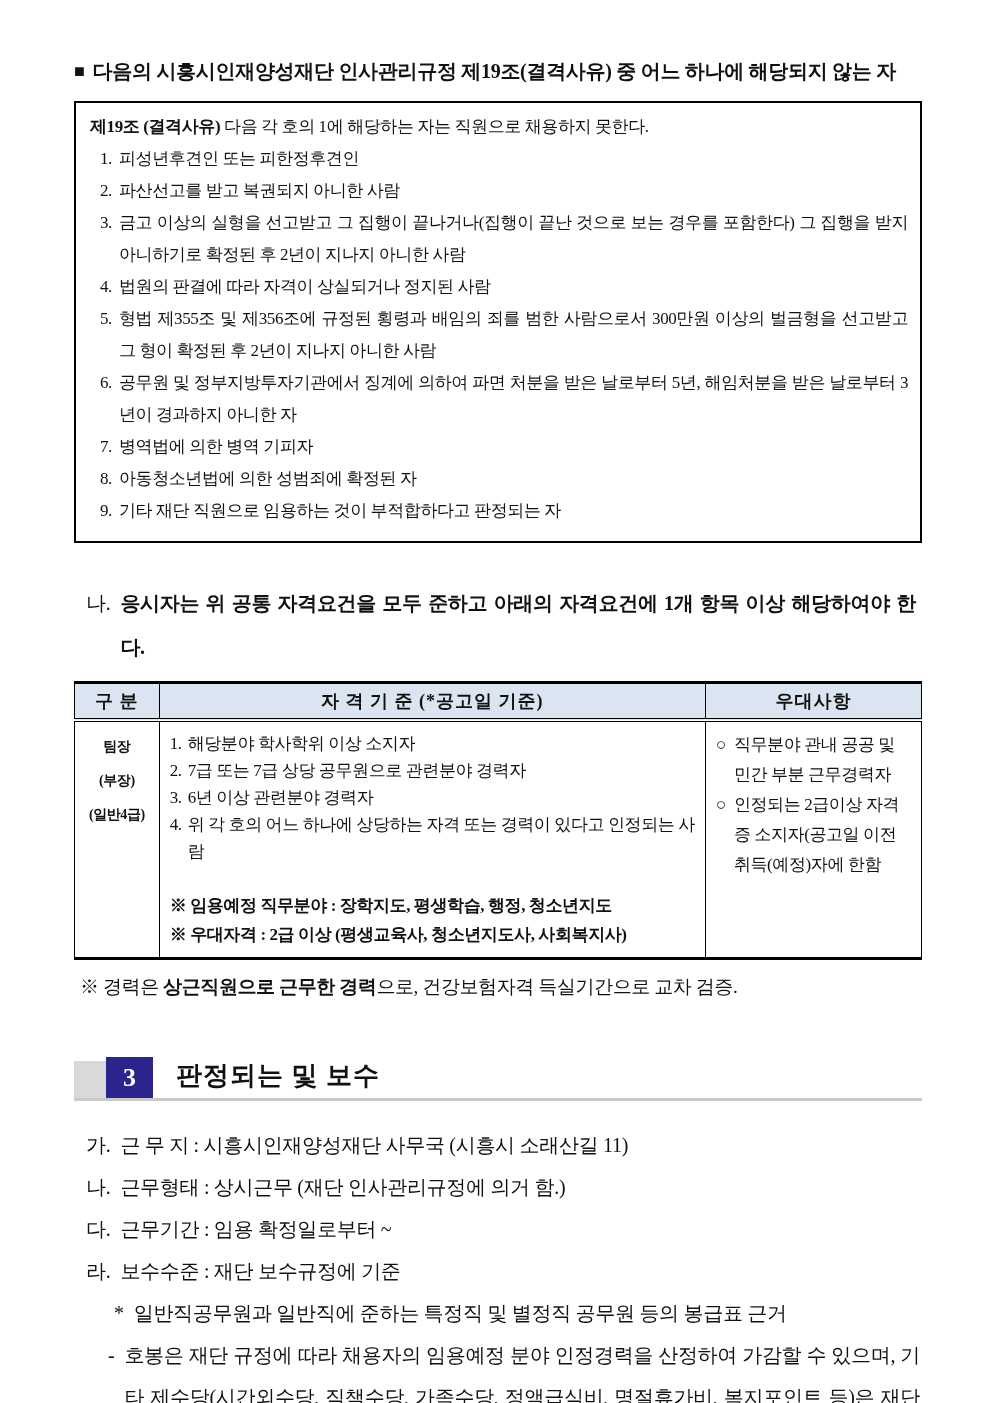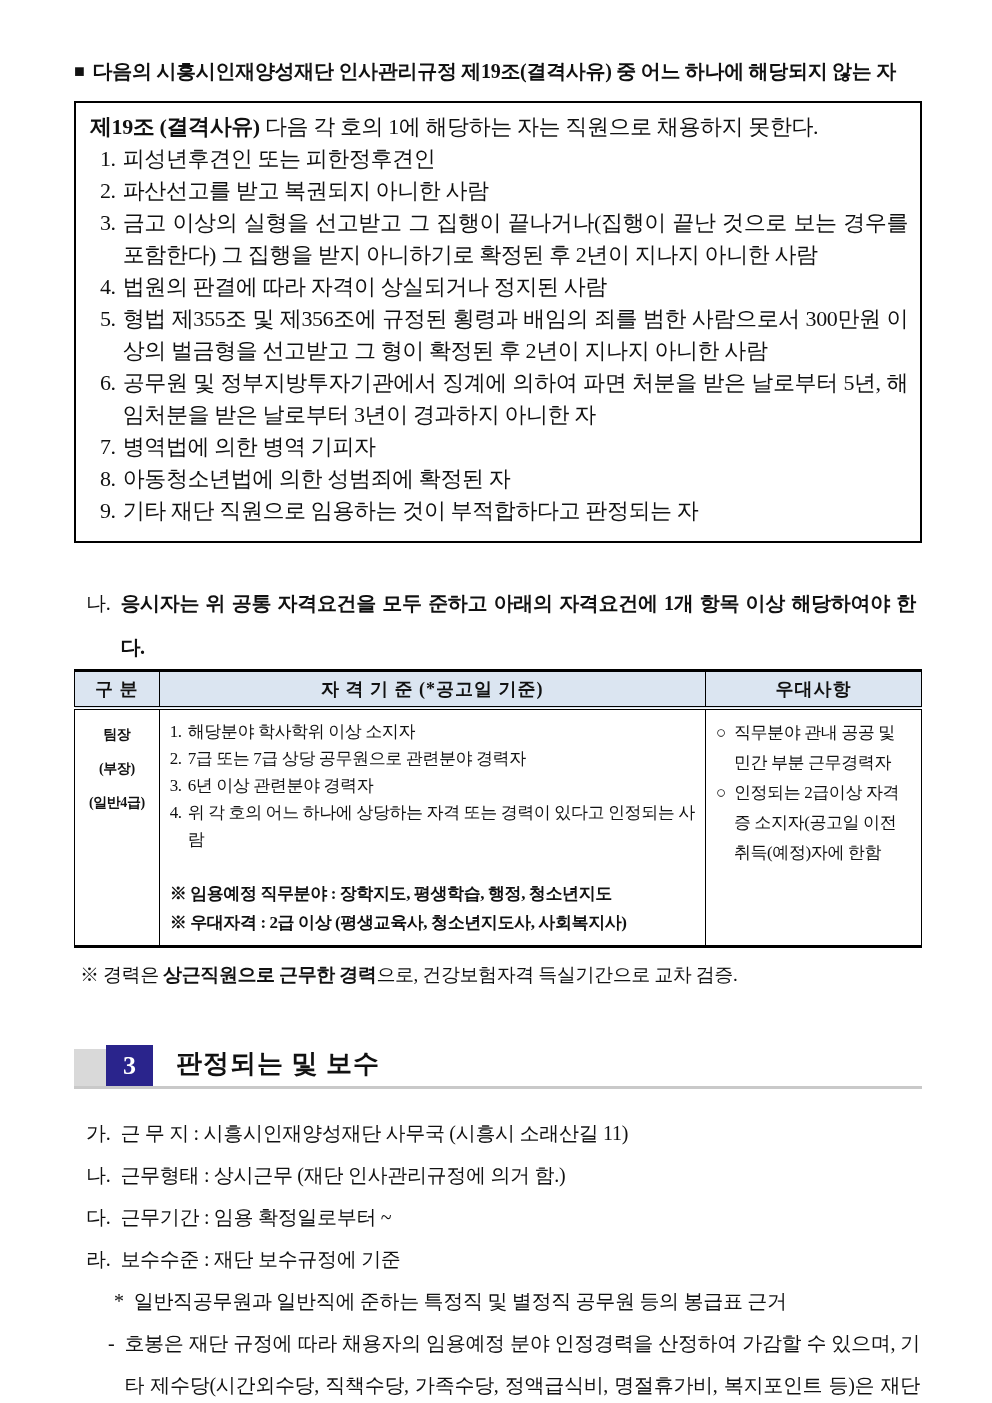"제19조 (결격사유) 다음 각 호의" .article-box { font-size: 22px -> 17px }
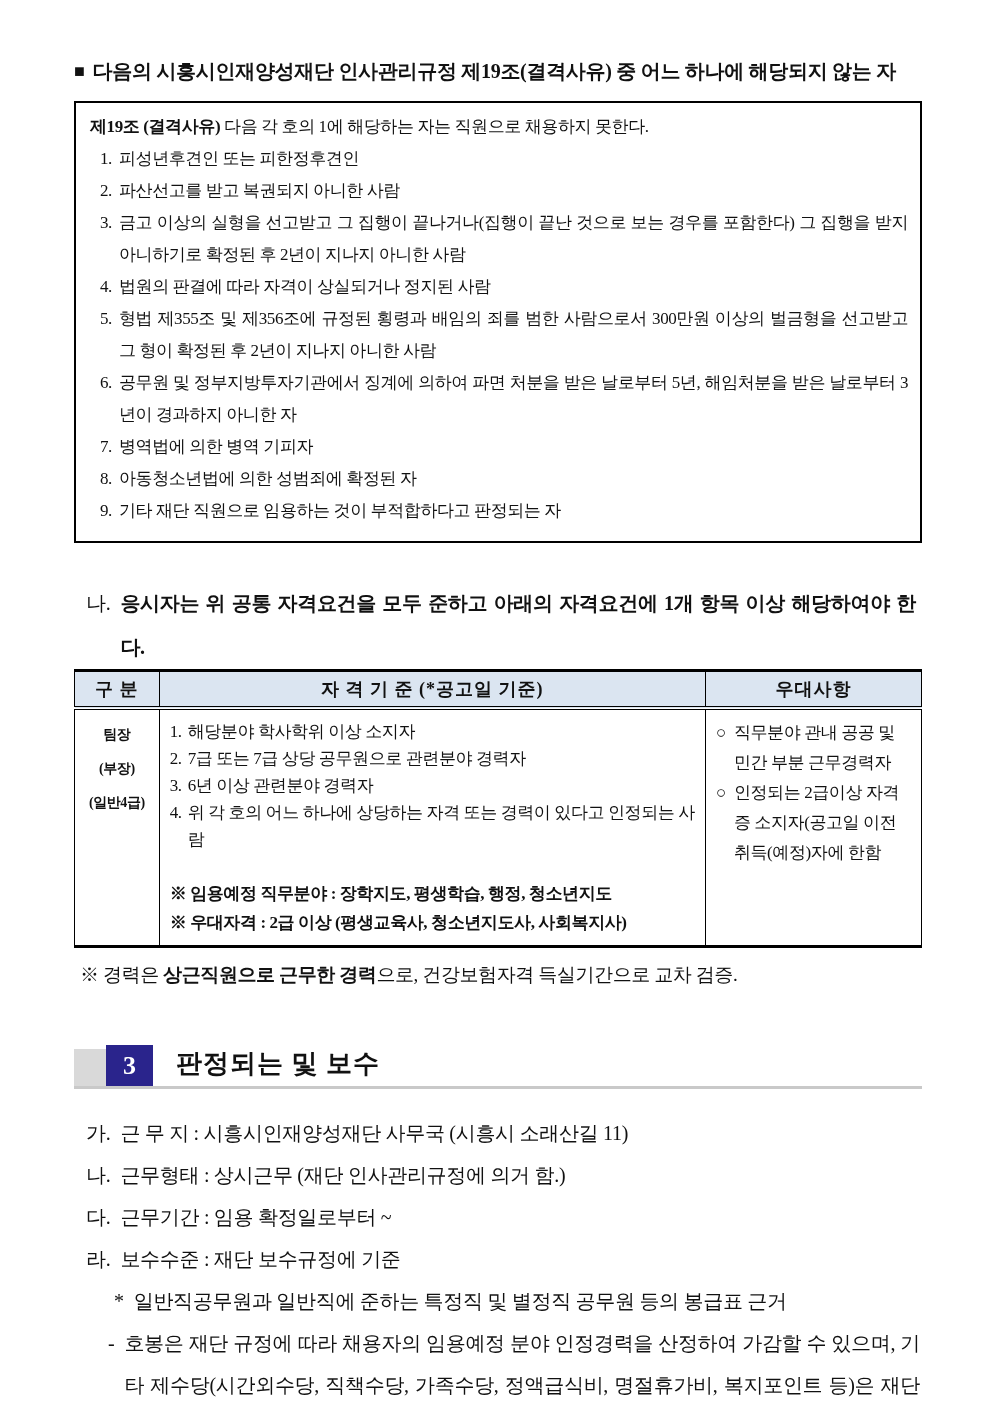"구 분" table.qual-table { margin-top: none -> 12px }
